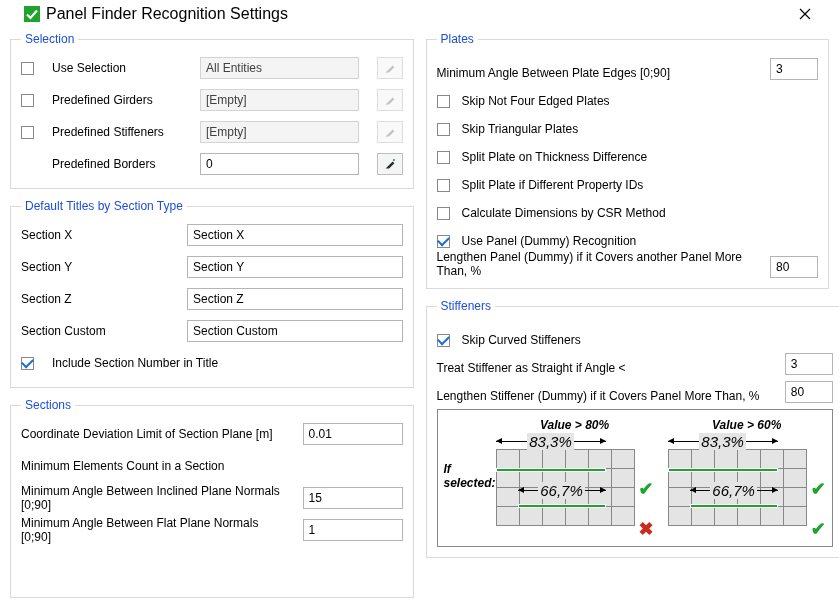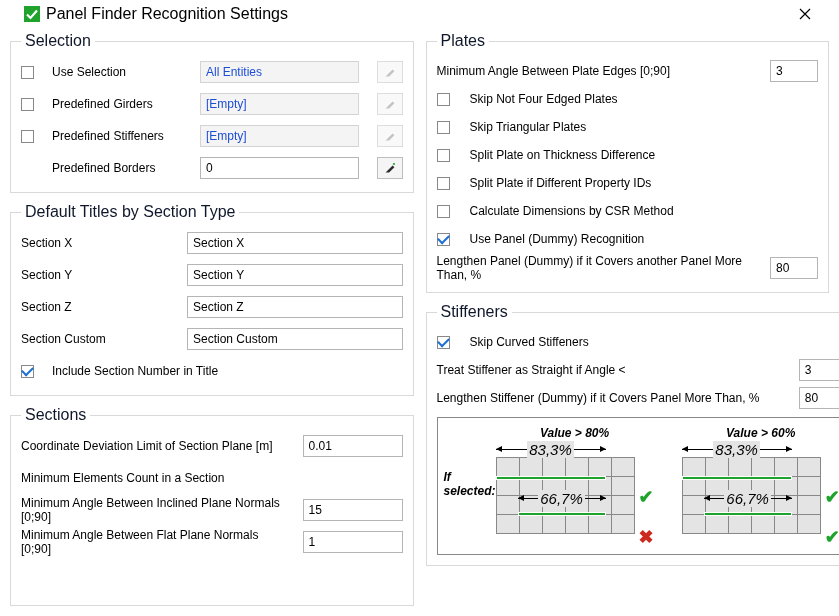"Selection" legend { color: #0f172a -> #1d4ed8; font-size: 16px -> 12px }
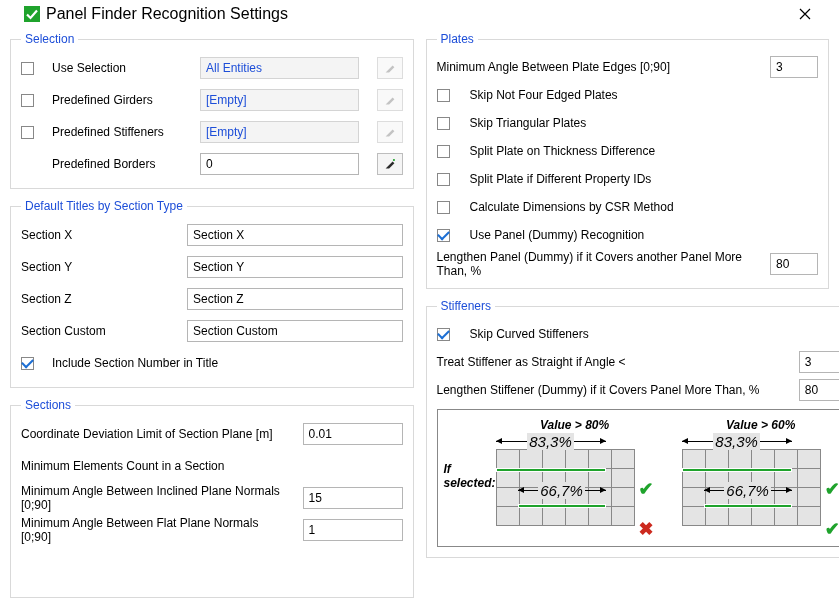"All Entities" .field.disabled { color: #1d4ed8 -> #404040 }
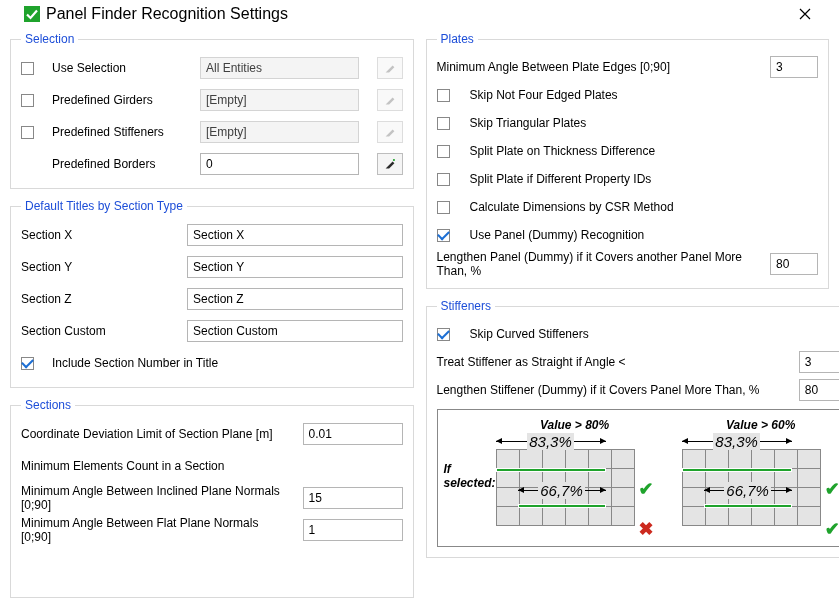"Minimum Angle Between Plate Edges" .plates-row { align-items: center -> flex-end; gap: 20px -> 12px }
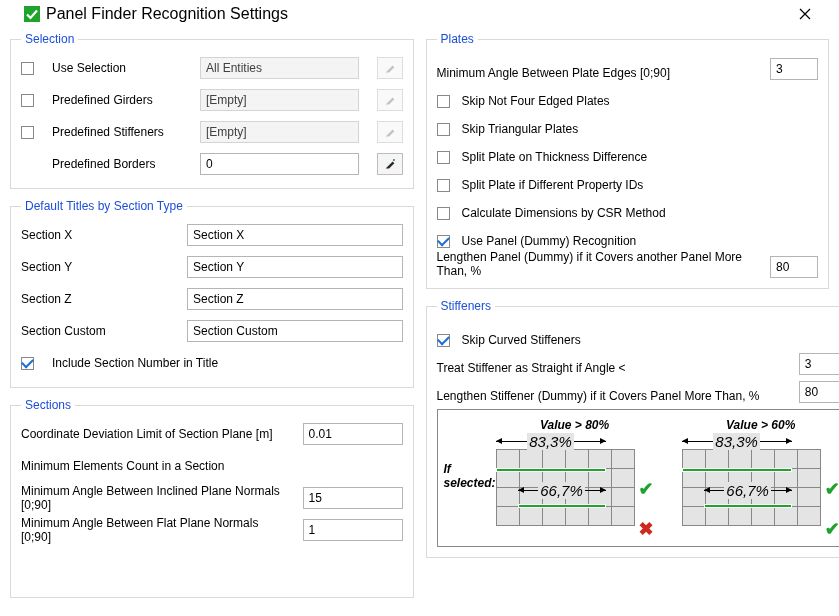"Value > 80%" .dcols { gap: 28px -> 14px }
